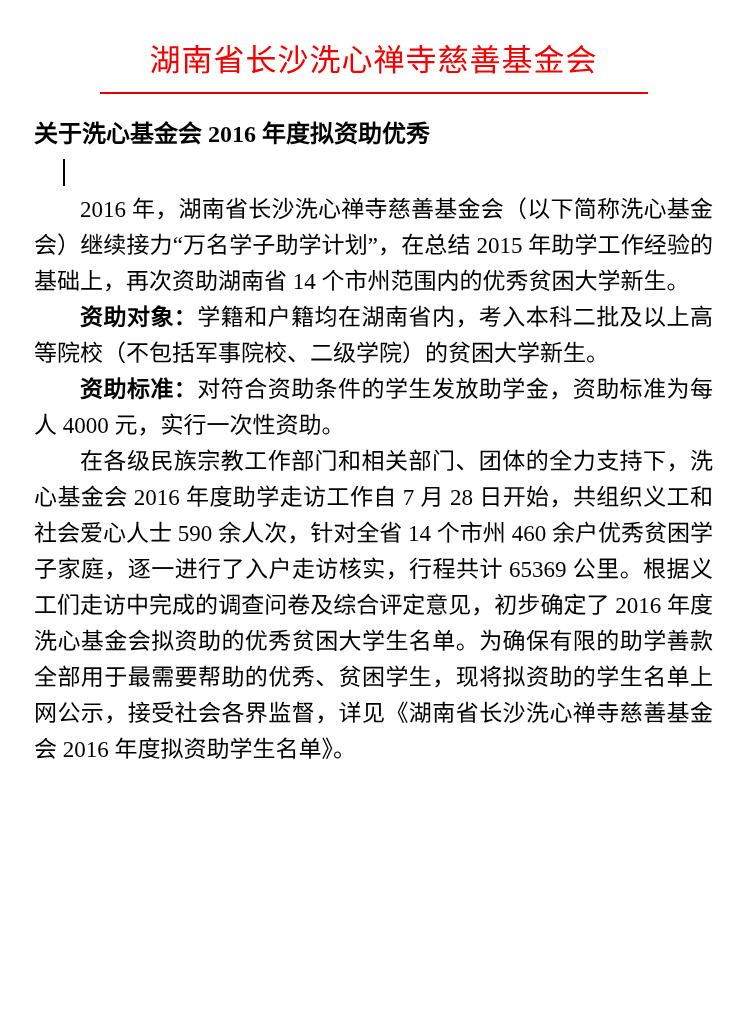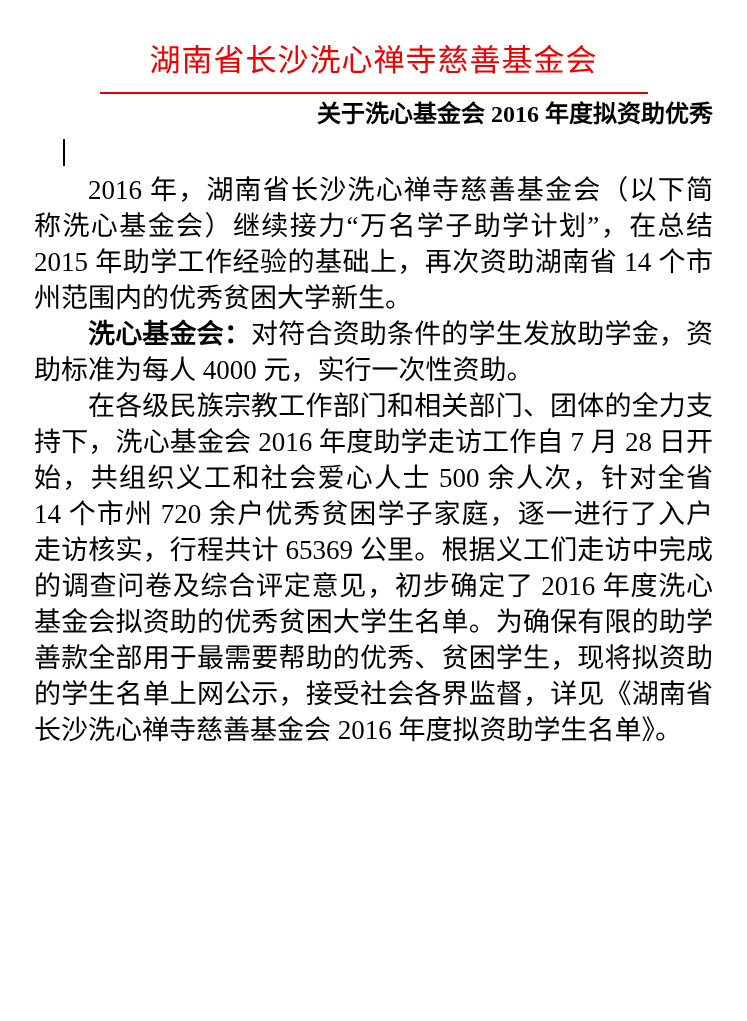"关于洗心基金会 2016 年度拟资助优秀" .doc-heading { margin-top: none -> 20px; text-align: right -> left }
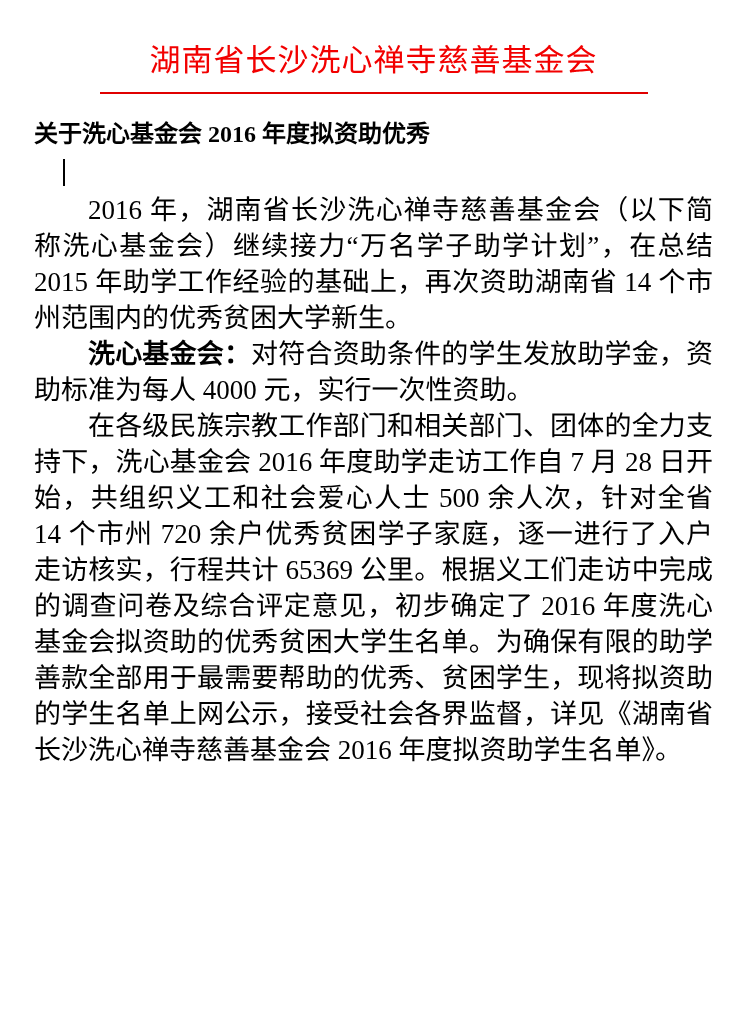"2016" .body-text p { font-size: 27px -> 23px }
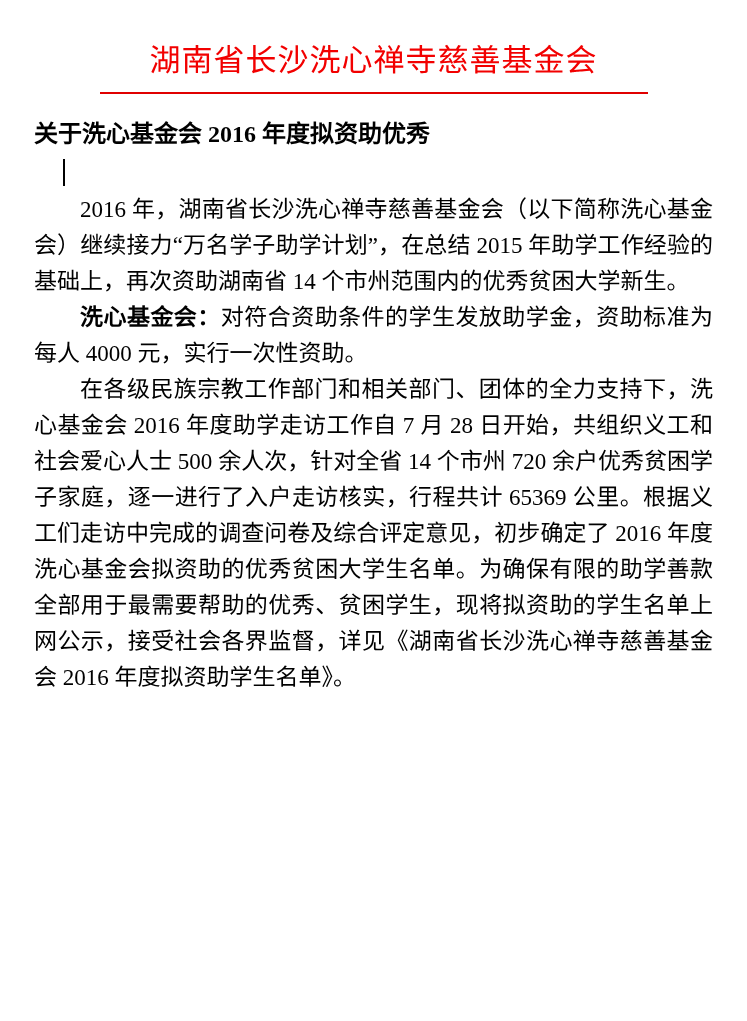"资助对象：学籍和户籍均在湖南省内，考入本科二批及以上高等院校（不包括军事院校、二" p { html: none -> <p><span>资助对象：</span><span>学籍和户籍均在湖南省内，考入本科二批及以上高等院校（不包括军事院校、二级学院）的贫困大学新生。</span></p> }
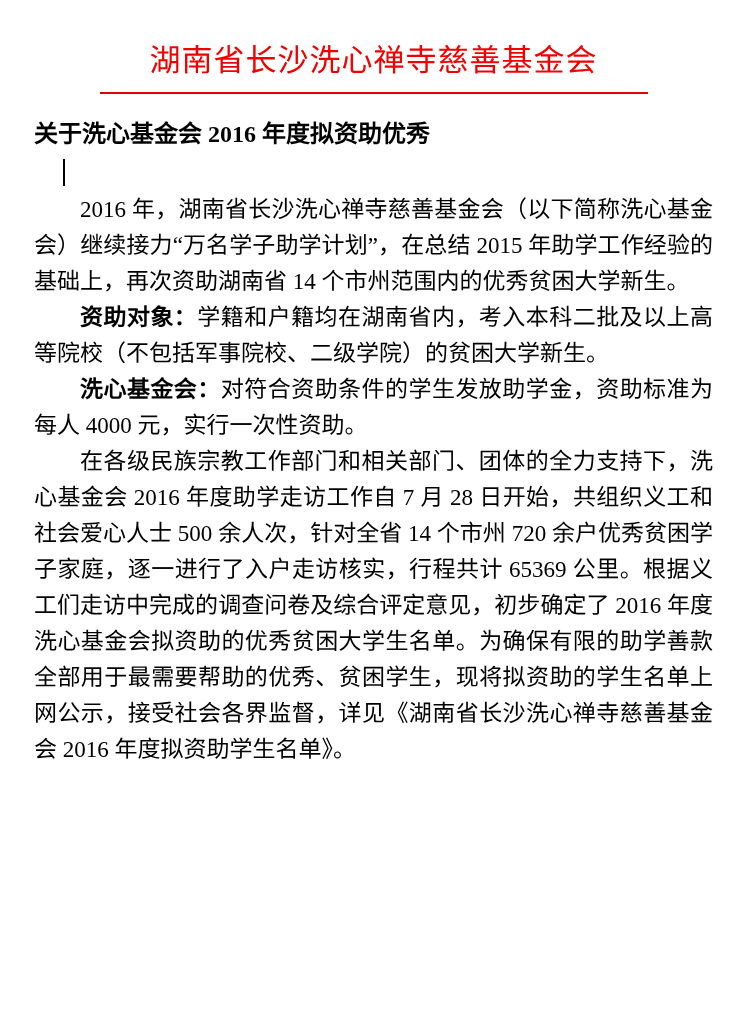"洗心基金会：" span.lead { text: 洗心基金会 -> 资助标准 }
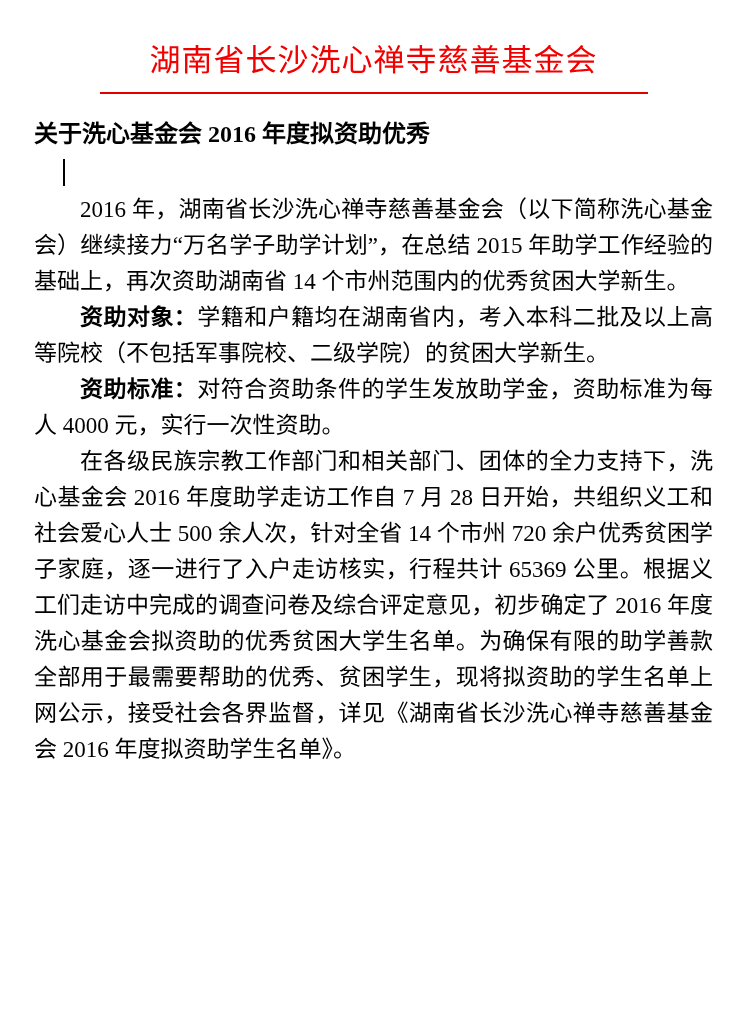"在各级民族宗教工作部门和相关部门、团体的全力支持下，洗心基金会 2016" span { text: 500 余人次，针对全省 14 个市州 720 -> 590 余人次，针对全省 14 个市州 460 }
